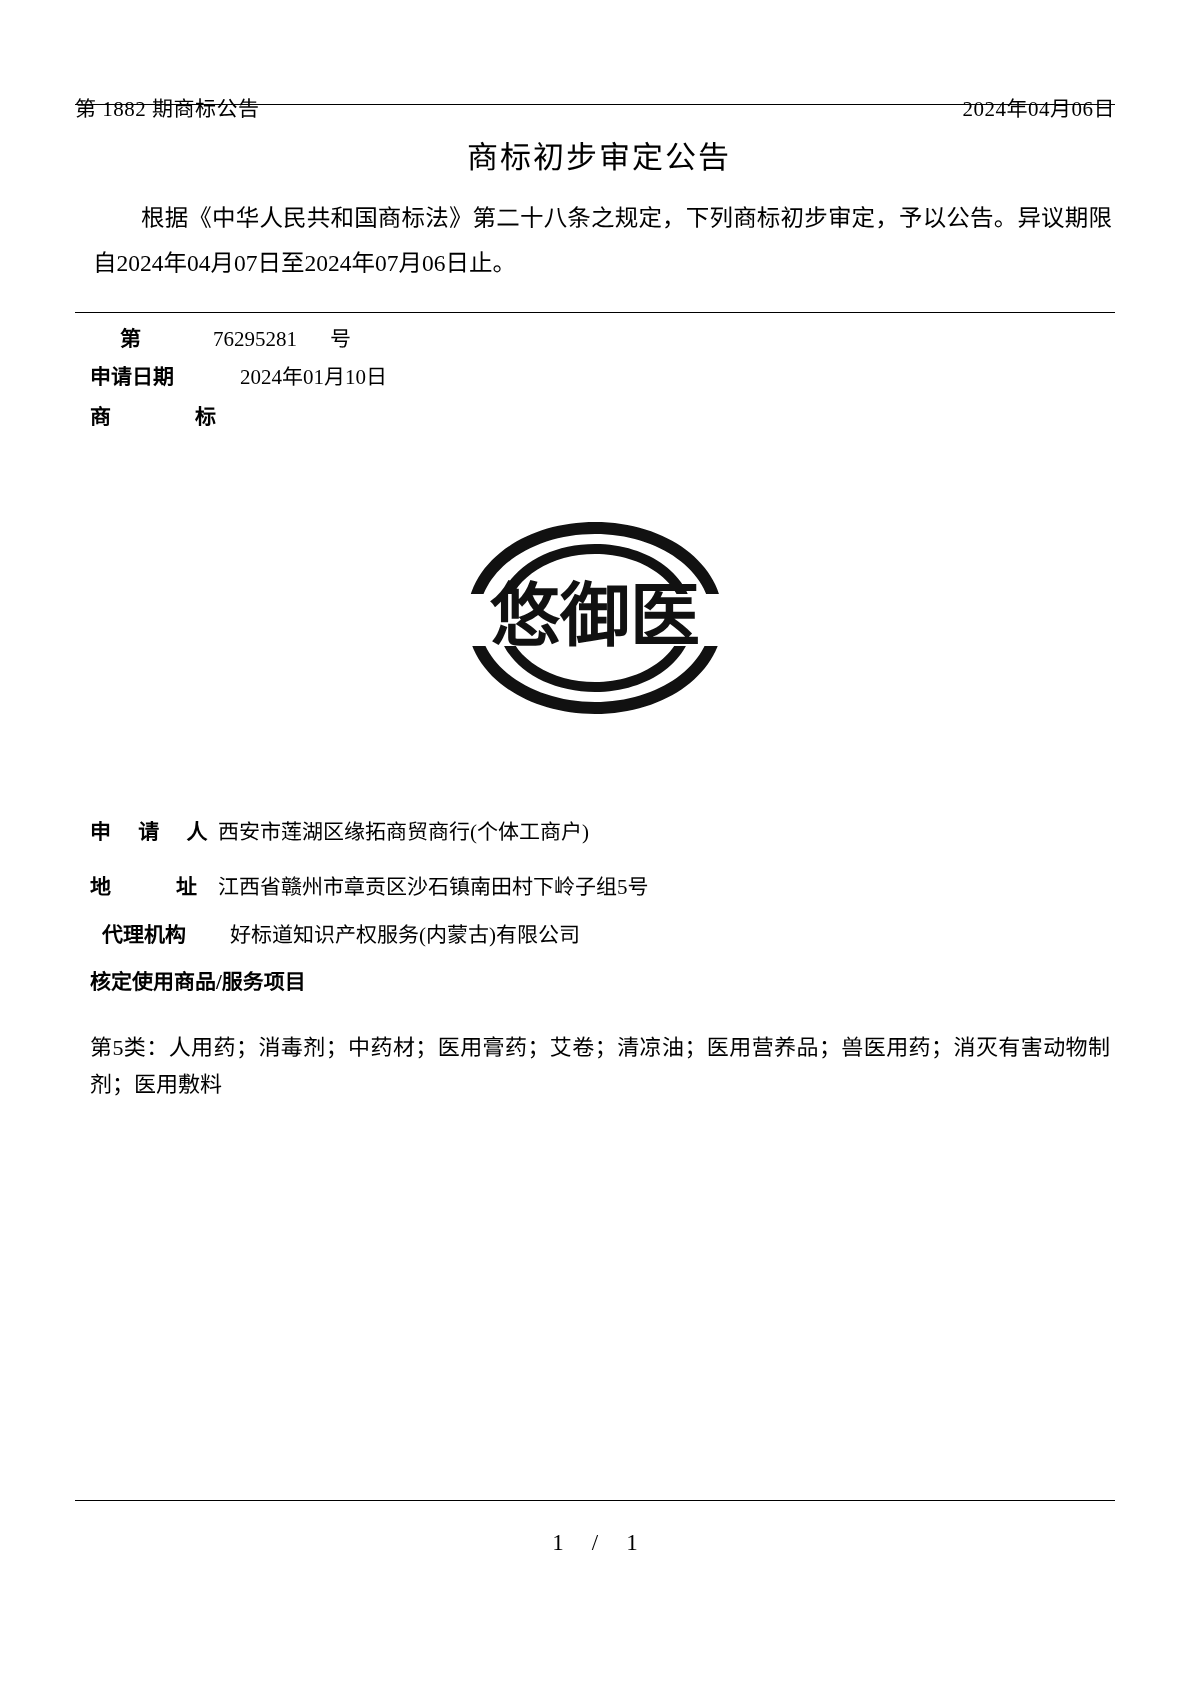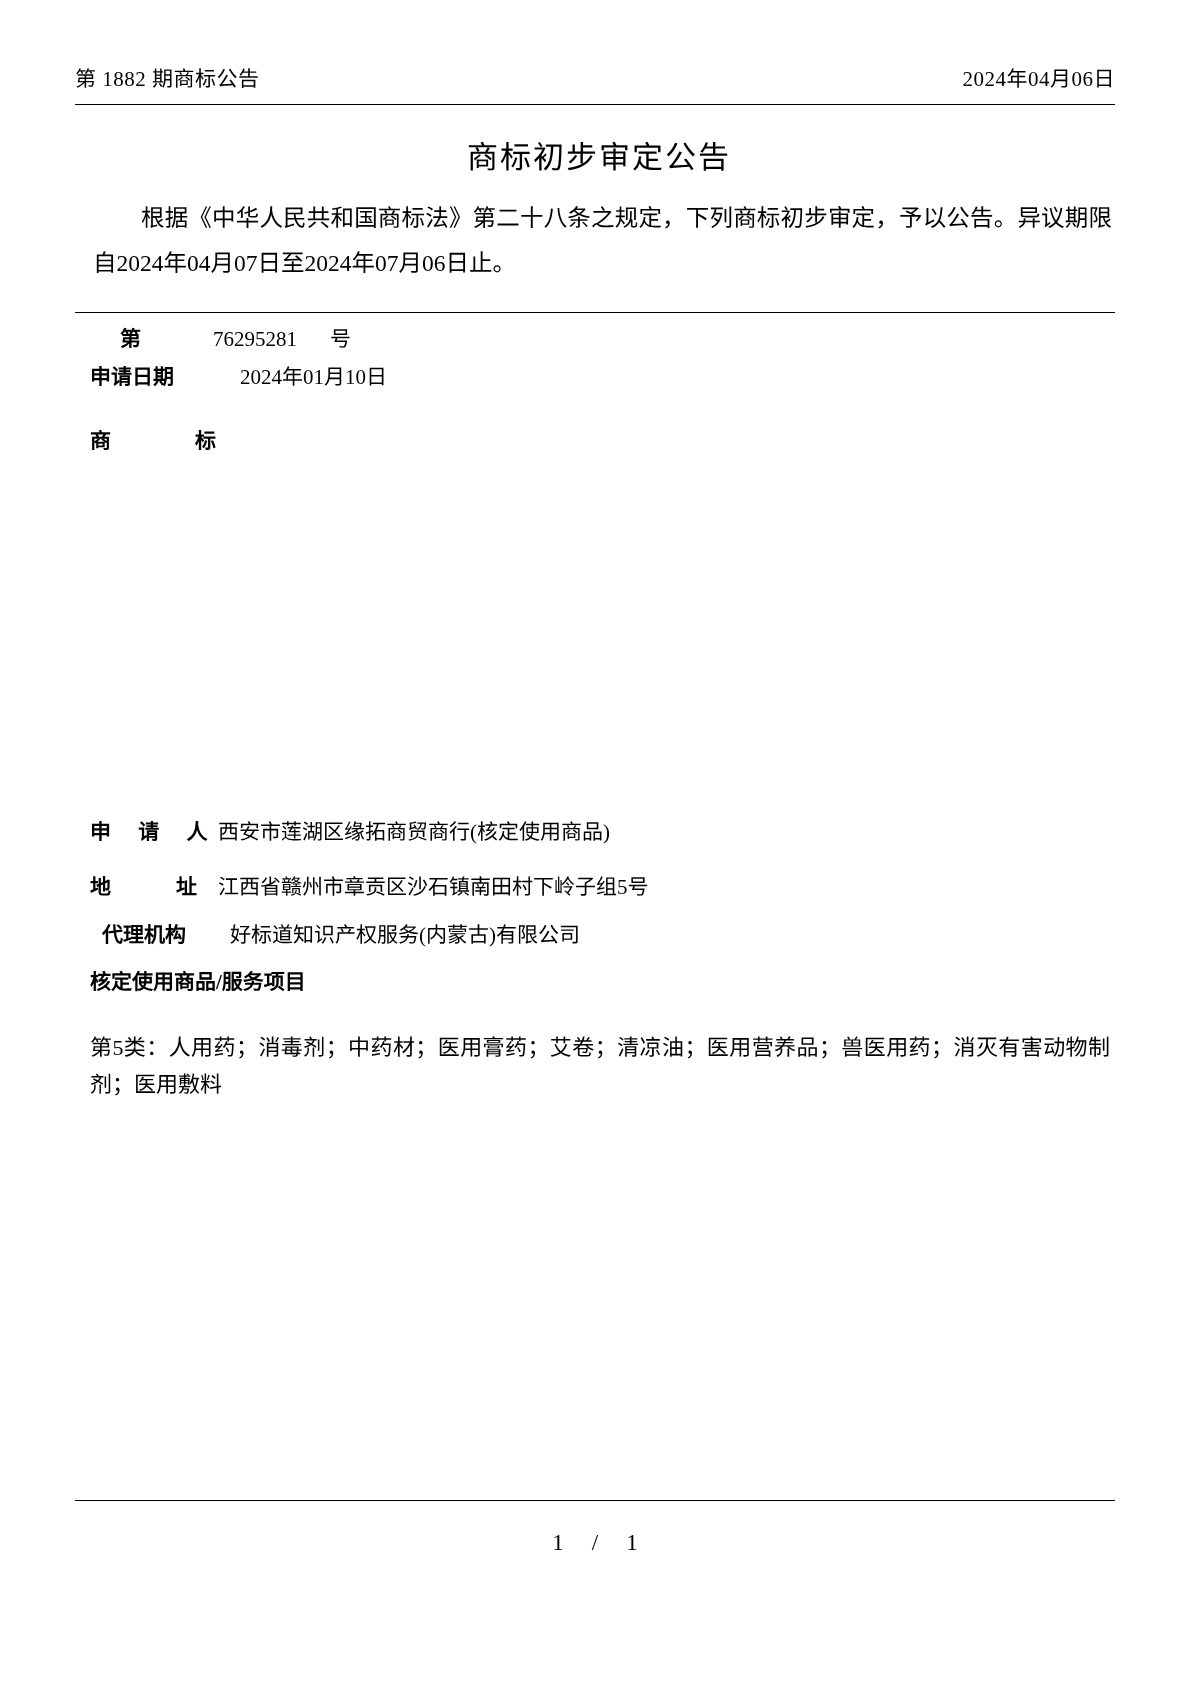"2024年04月06日" .header-right { margin-top: none -> 30px }
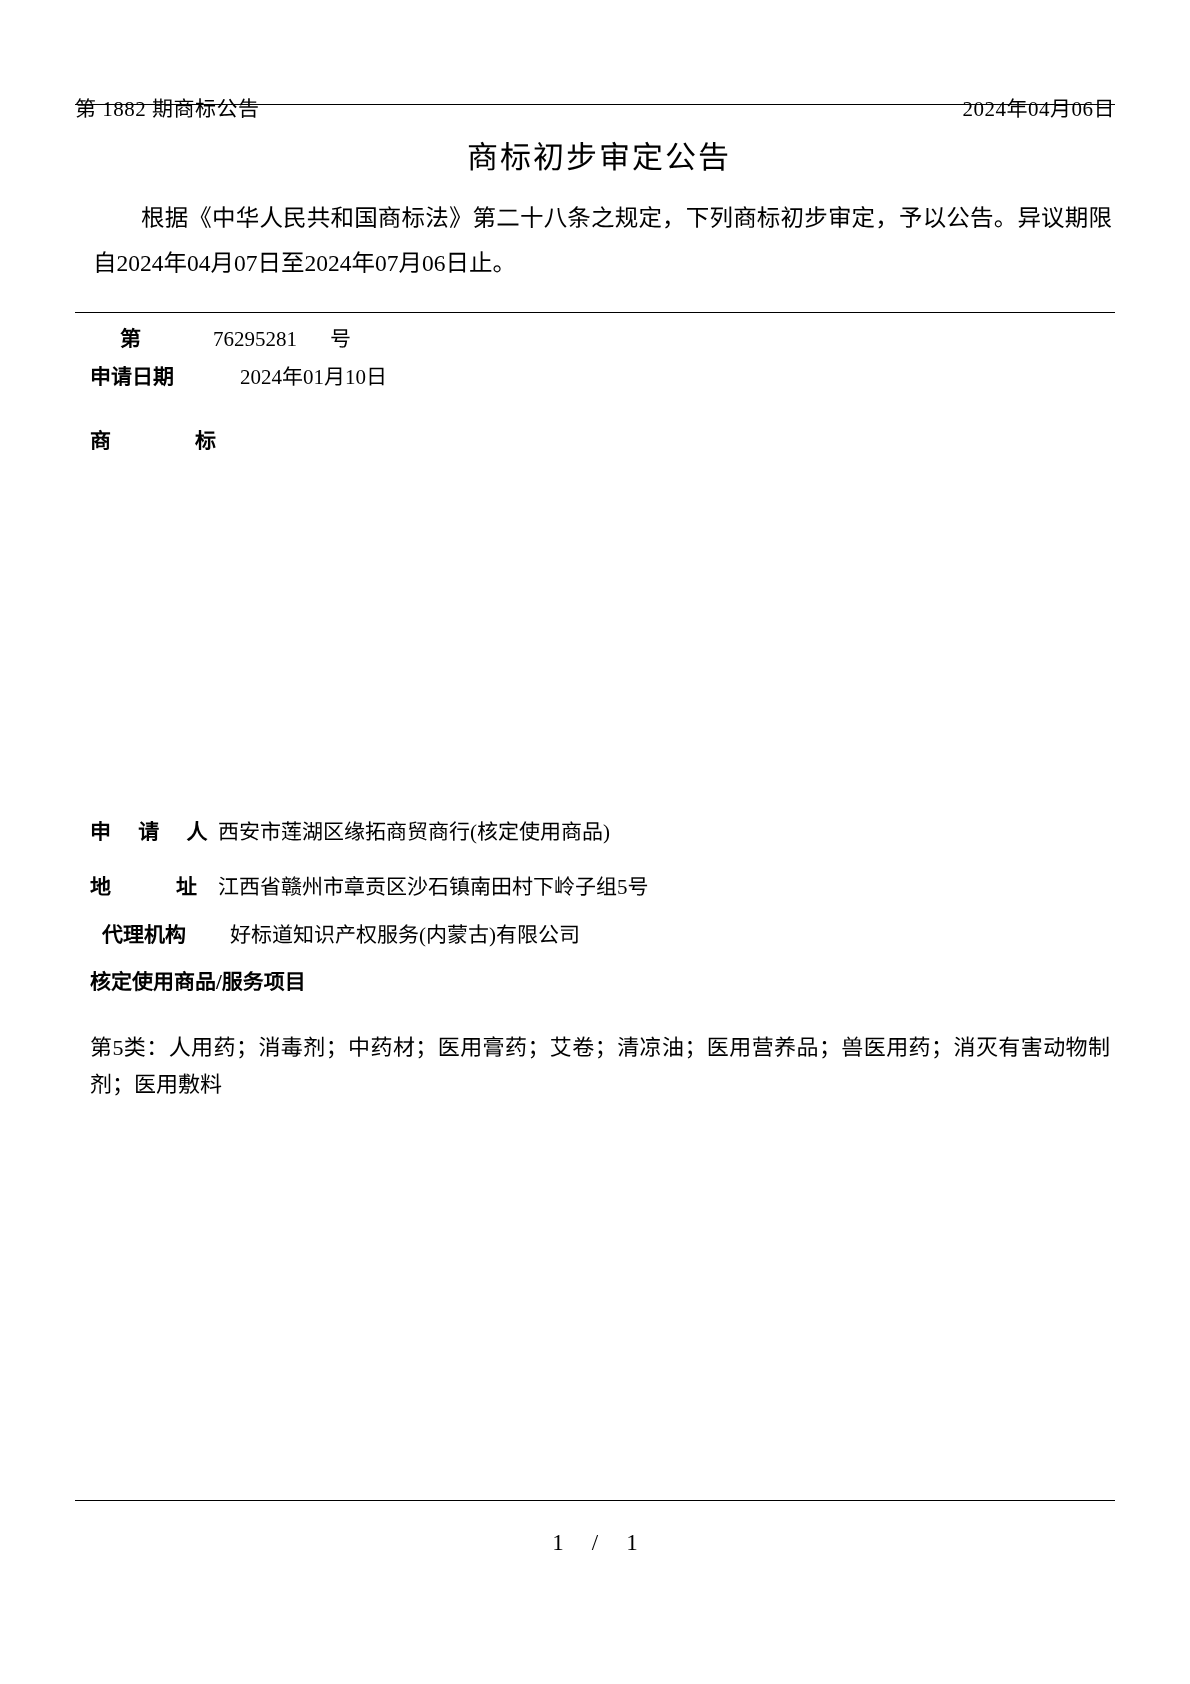"商 标" .row-mark .f-label { margin-top: 24px -> none }
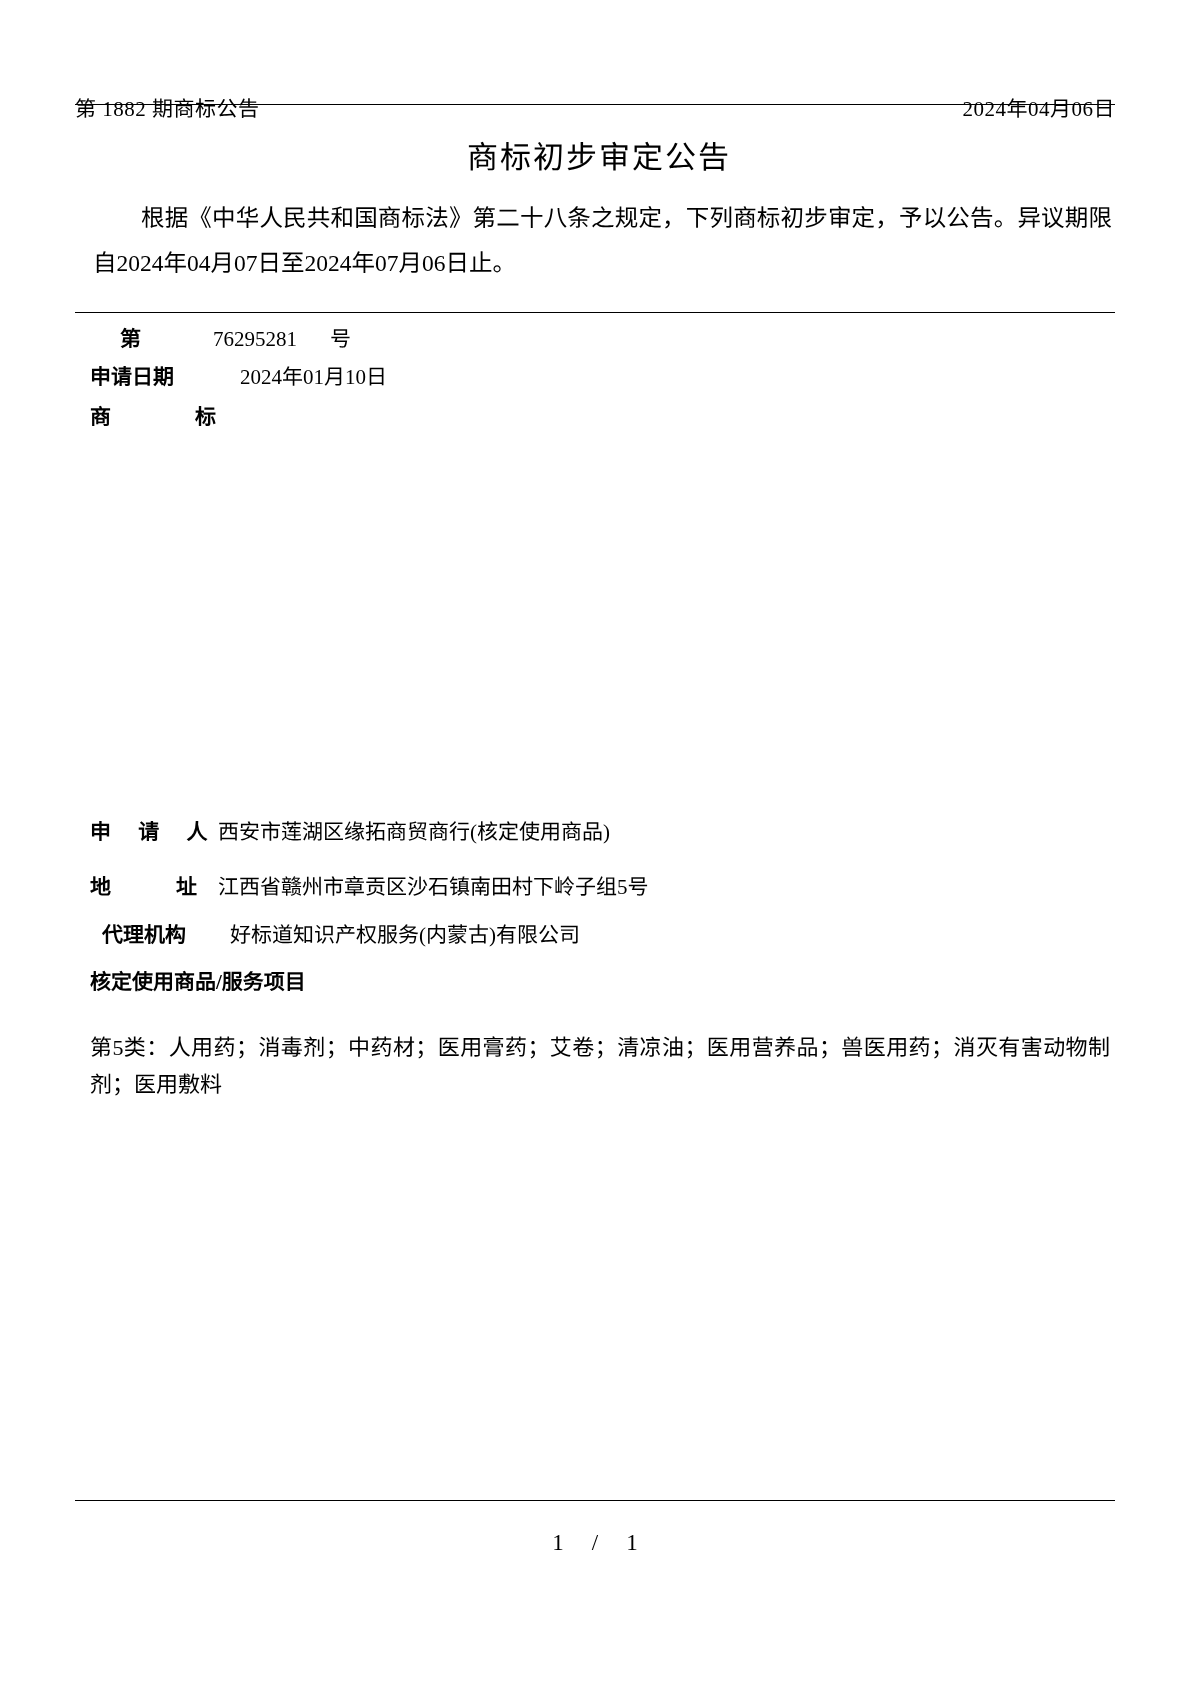"悠御医" div.mark-figure { html: none -> <div> <svg> <path></path> <path></path> <rect></rect> <text>悠御医</text> </svg> </div> }
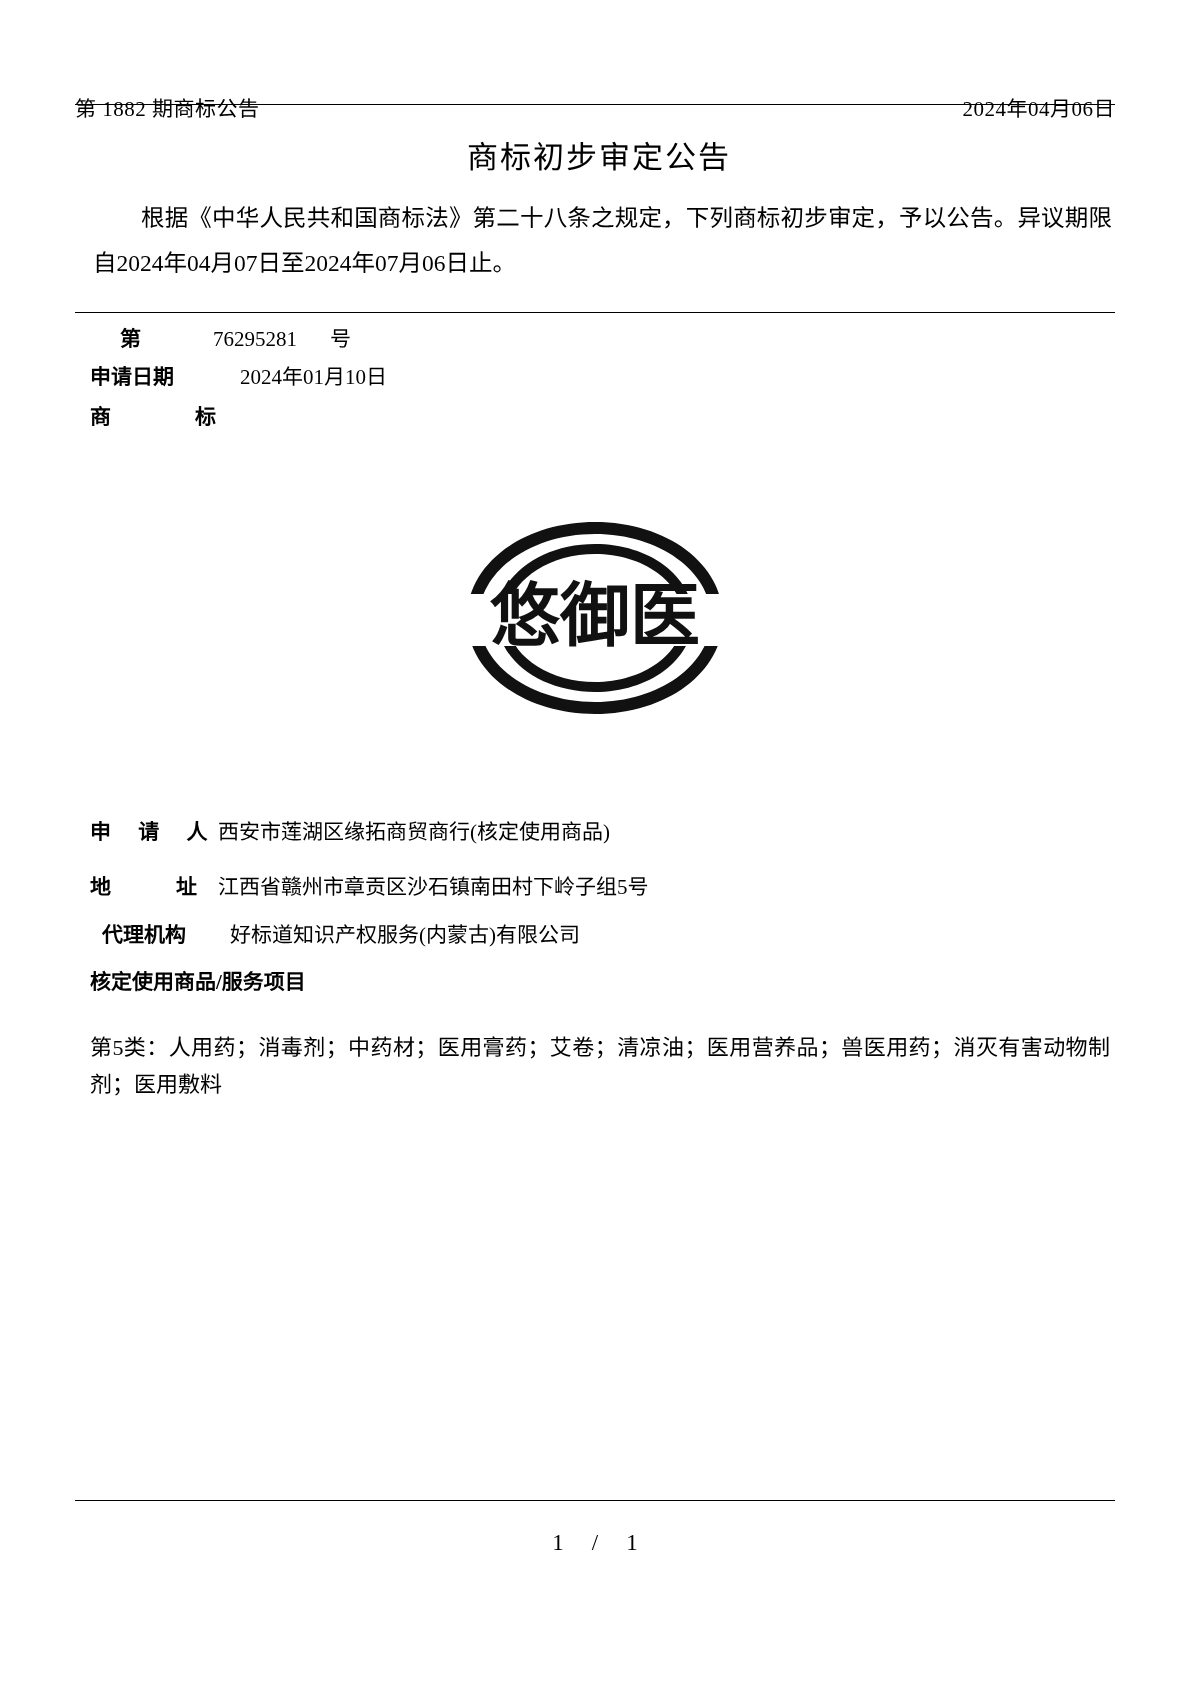"西安市莲湖区缘拓商贸商行(核定使用商品)" span.b-value { text: 核定使用商品 -> 个体工商户 }
